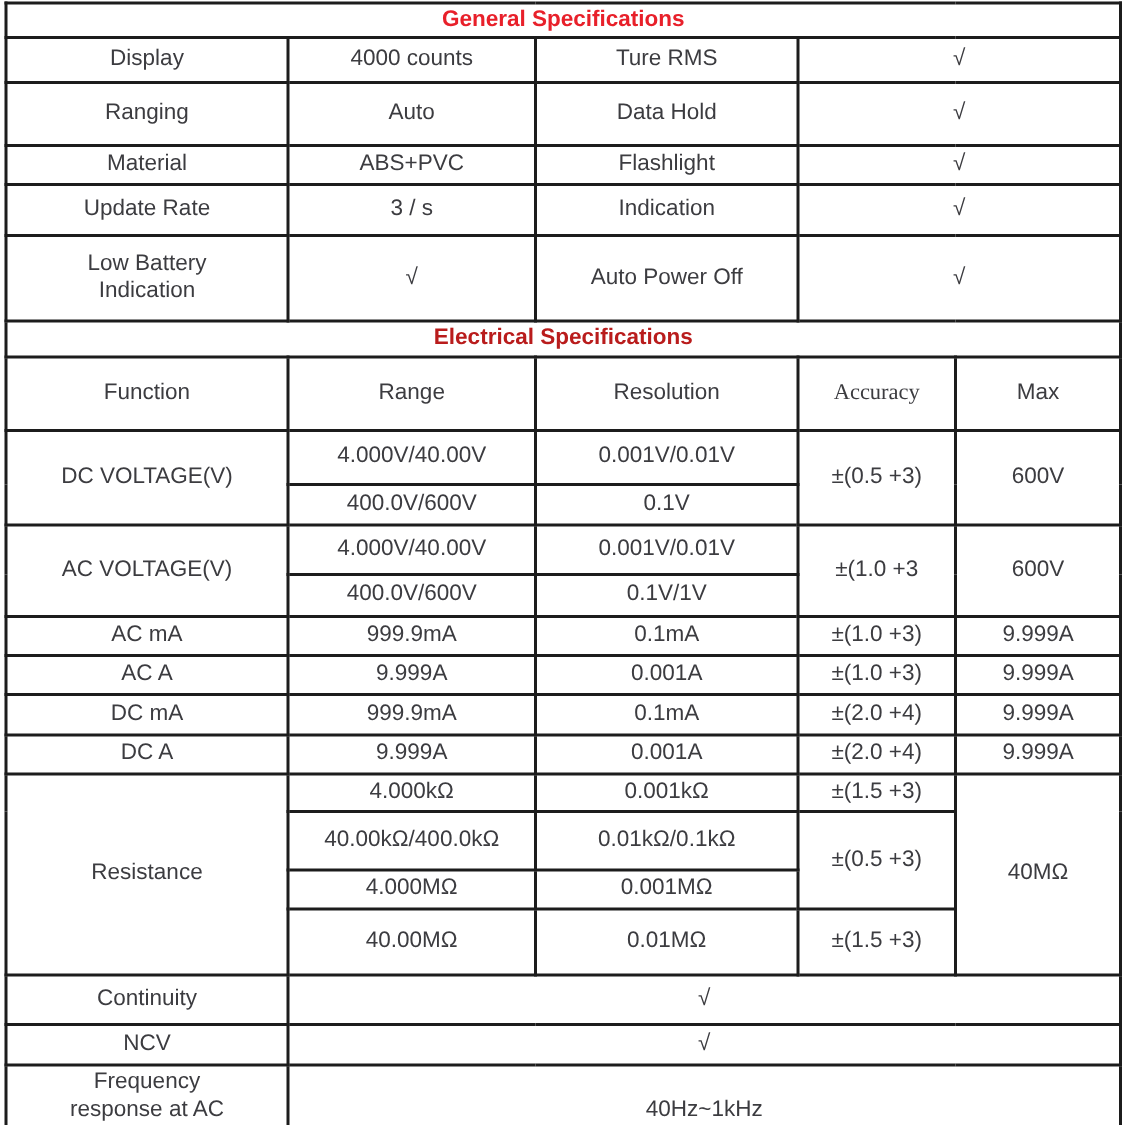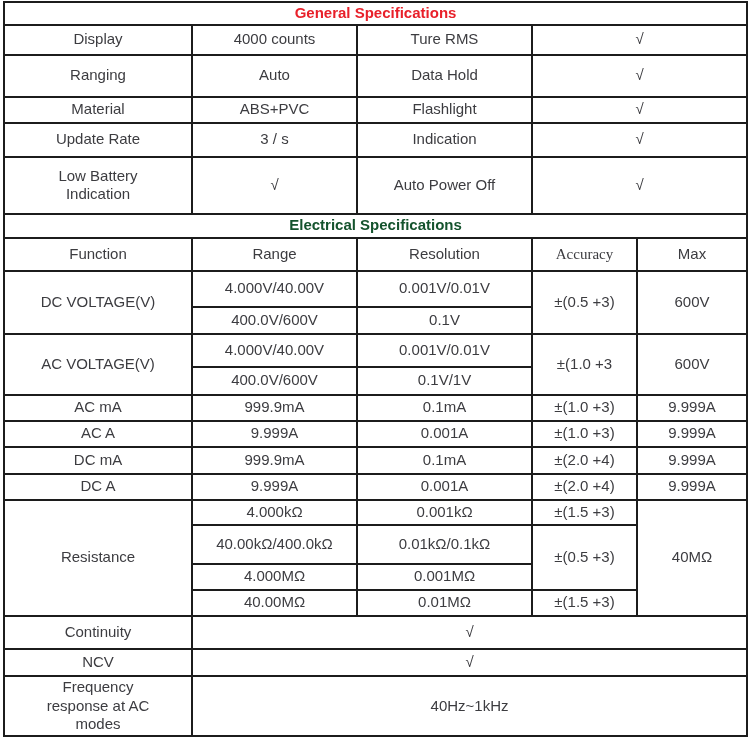"Electrical Specifications" td.section-title { color: #14532d -> #b91c1c }
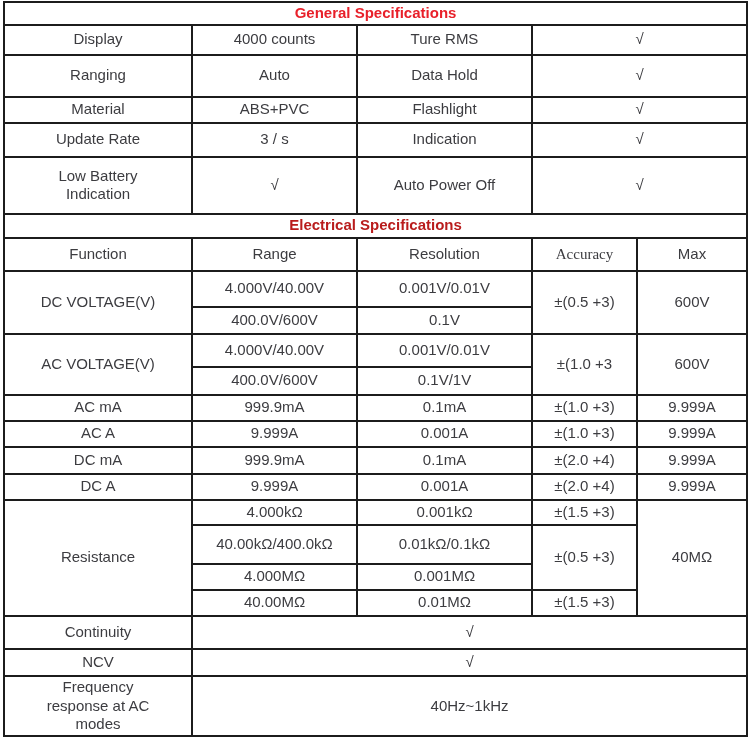"Function" tr { height: 33px -> 49px }
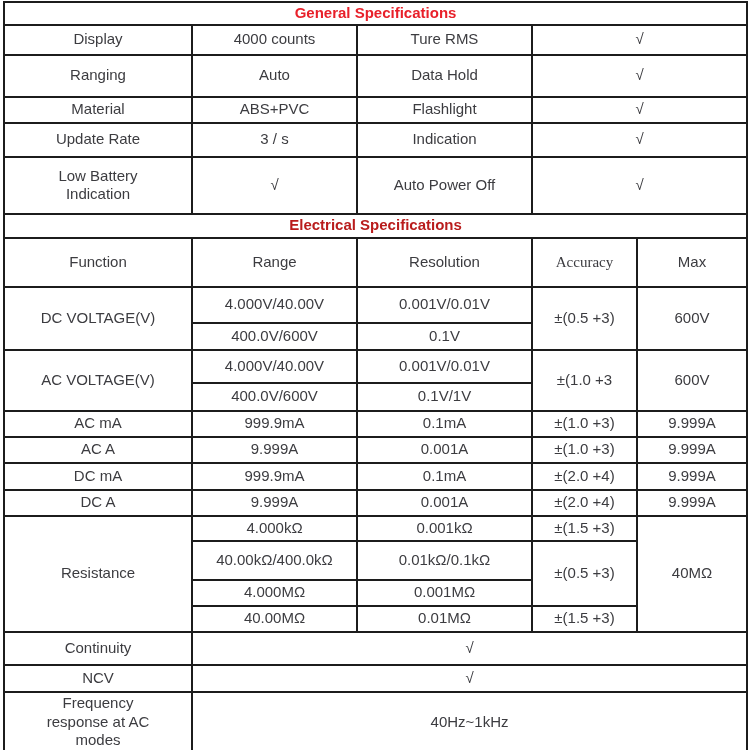"40.00MΩ" tr { height: 26px -> 44px }
